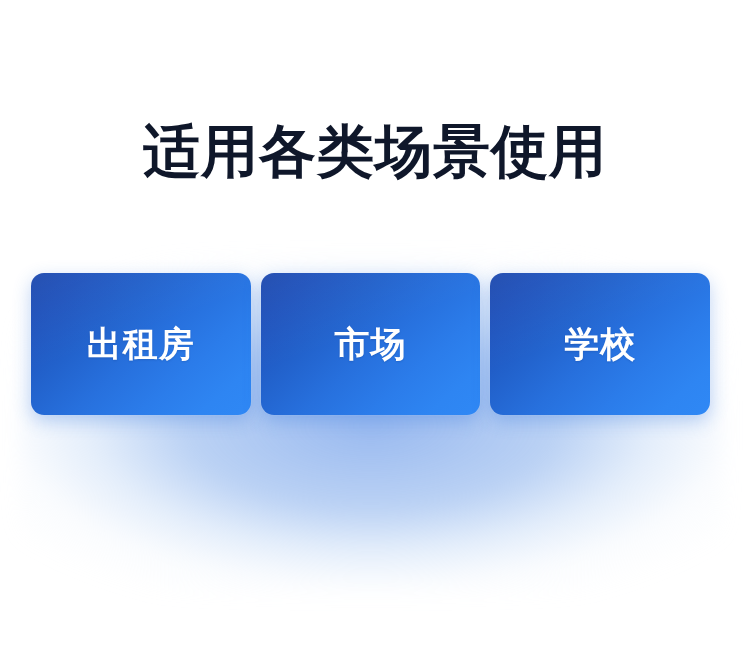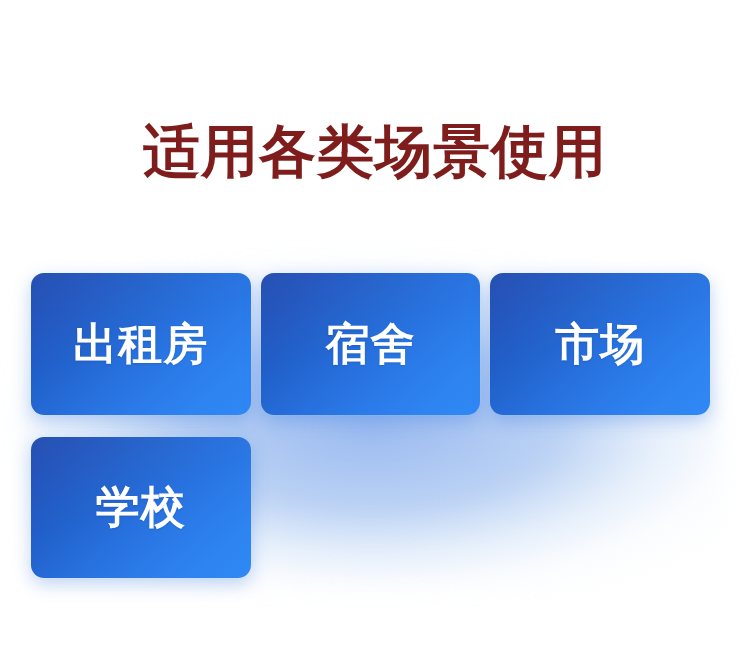"适用各类场景使用" .page-title { color: #7f1d1d -> #0f172a }
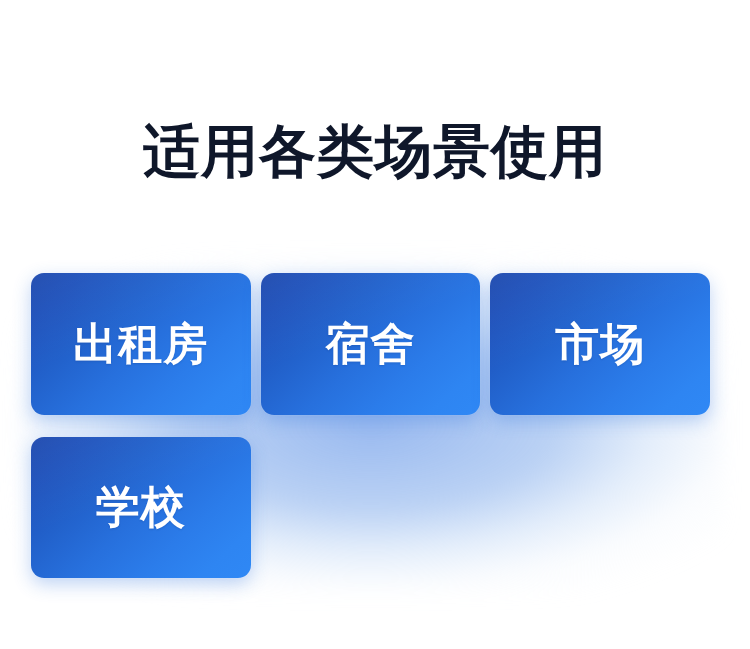"出租房" .scene-card-label { font-size: 44px -> 35px }
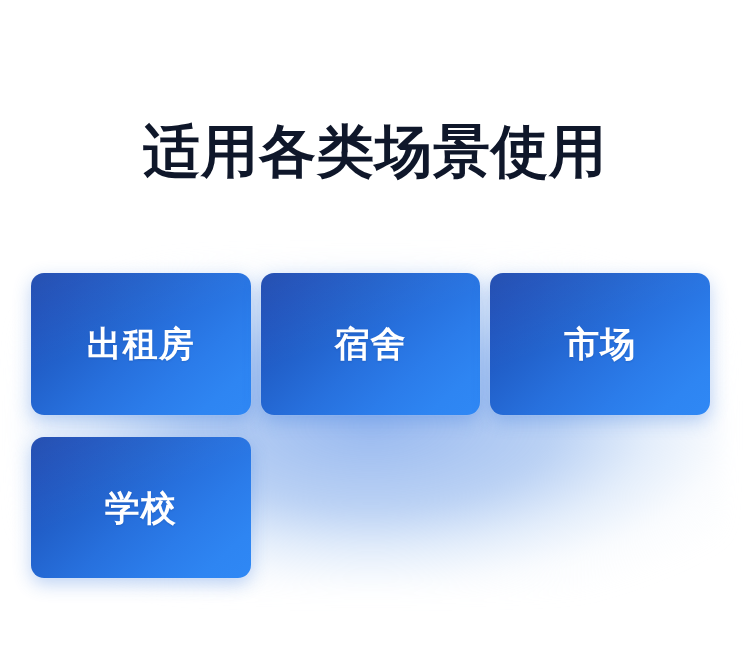"宿舍" div.scene-card { html: <div> <span>宿舍</span> </div> -> none }
